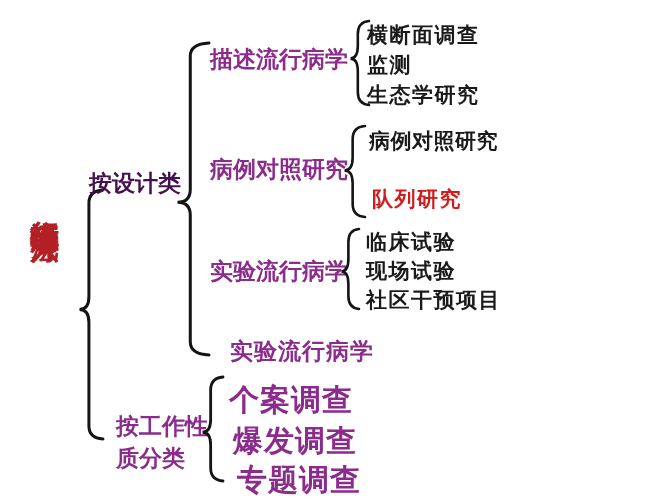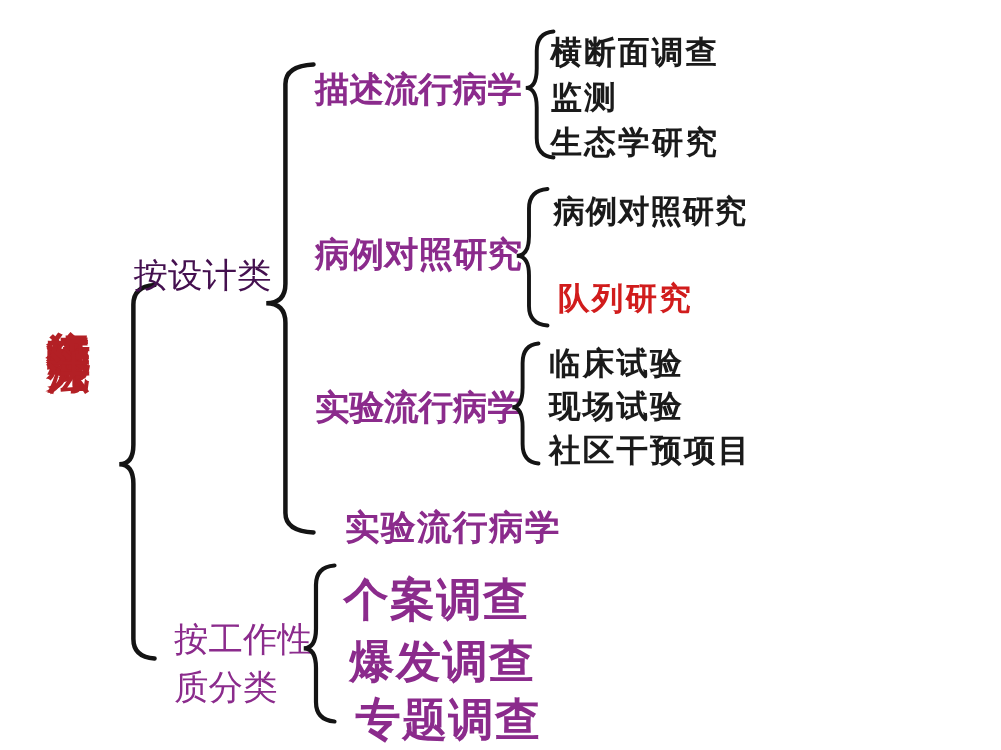"按设计类" .plabel { font-weight: normal -> bold }
